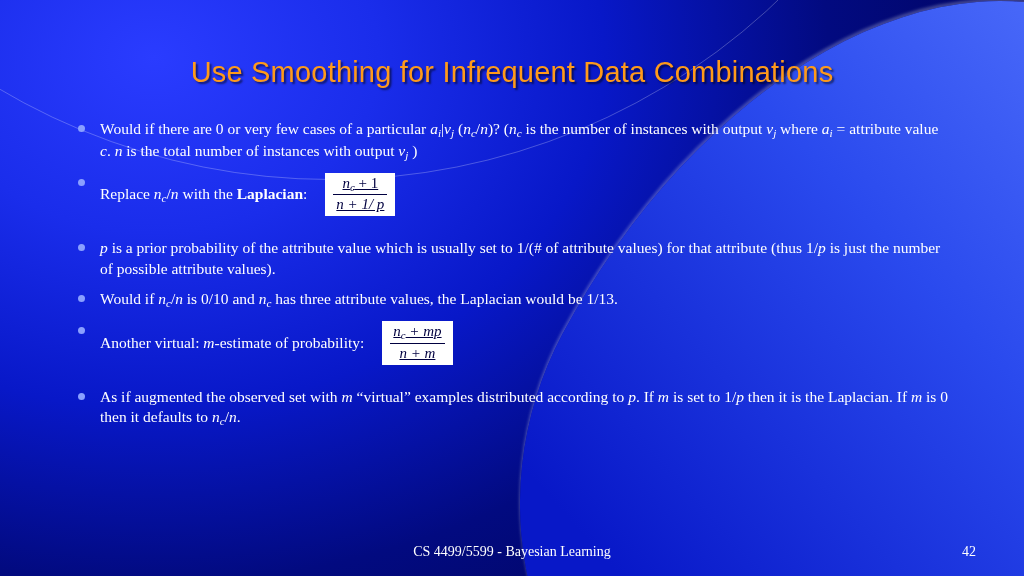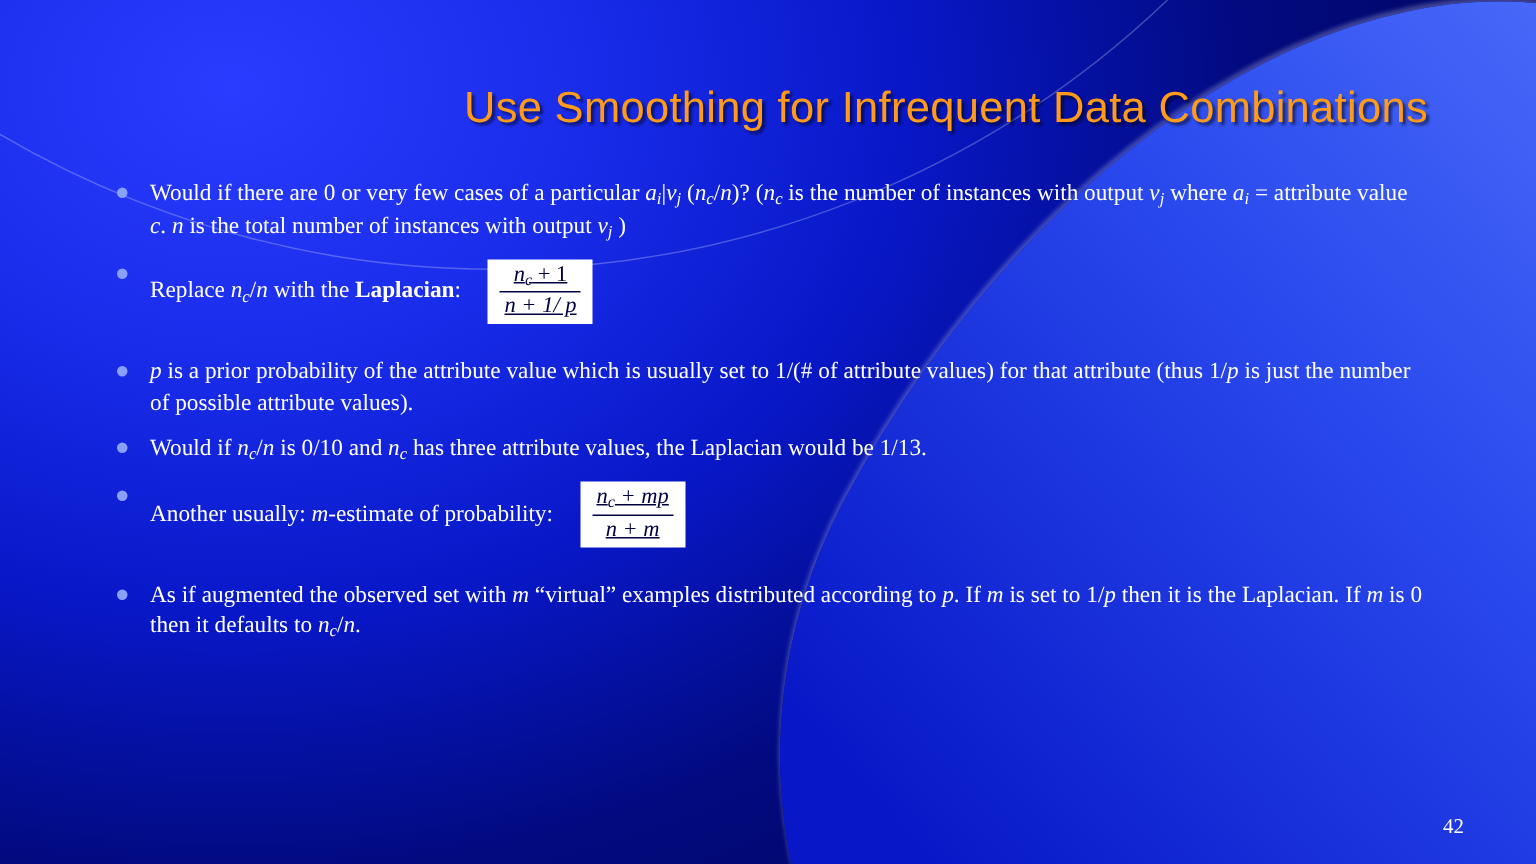"Use Smoothing for Infrequent Data" h1 { text-align: right -> center }
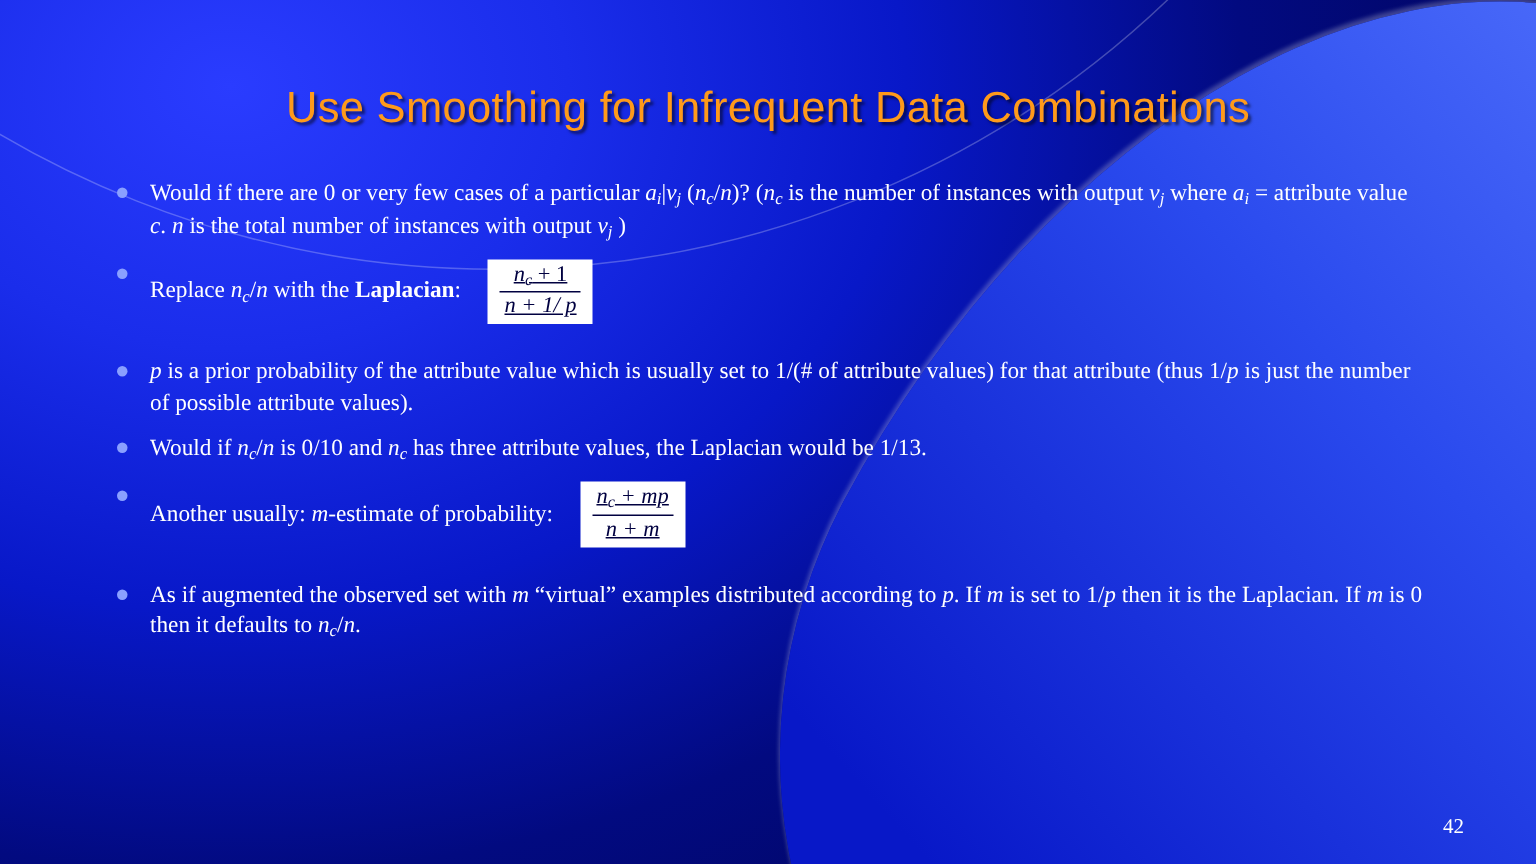"Another usually:" span { text: usually -> virtual }
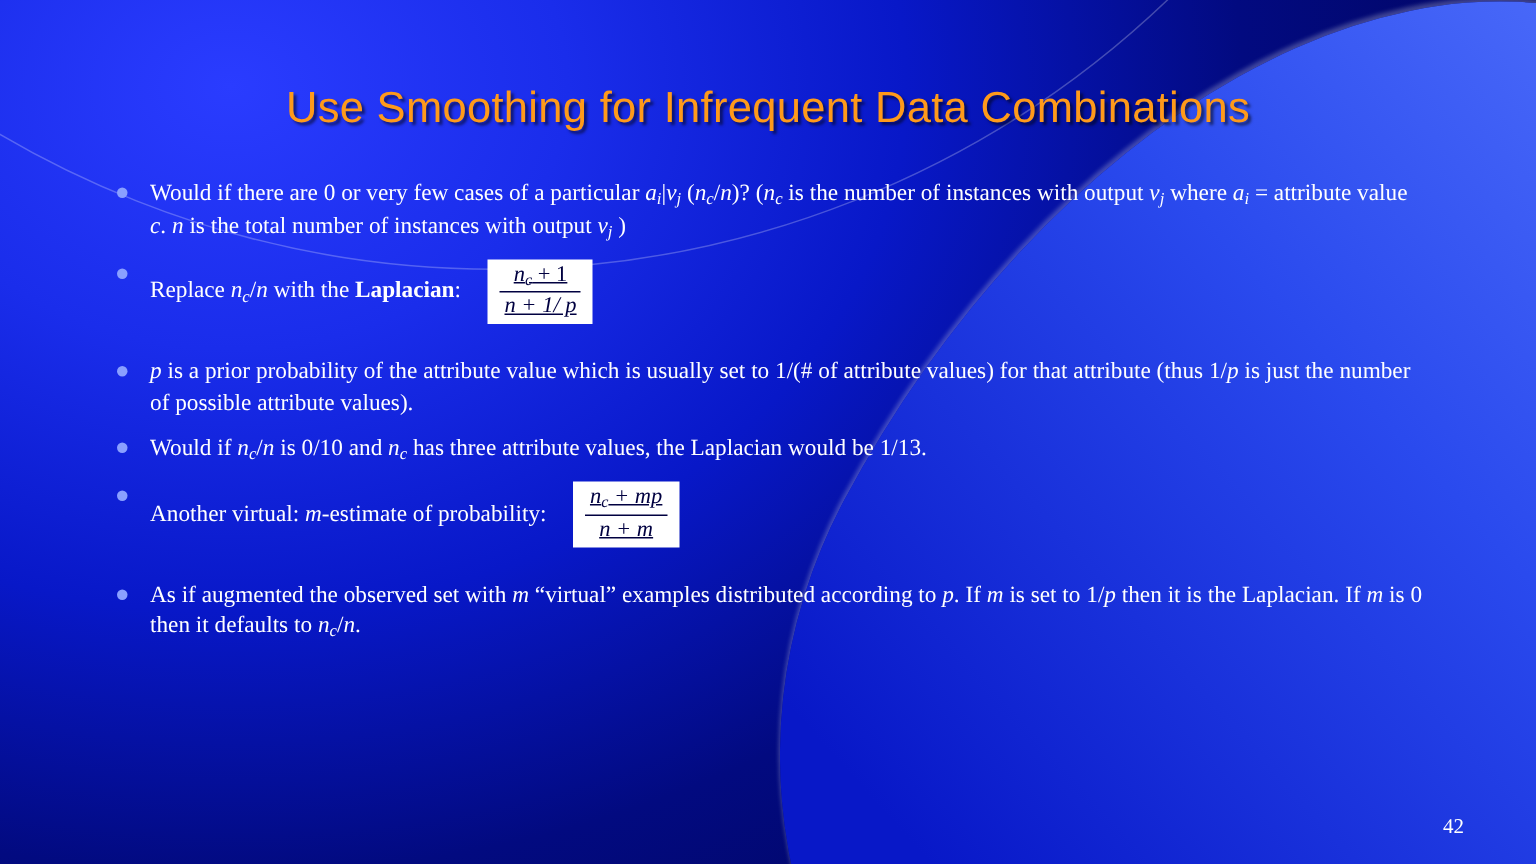"CS 4499/5599 - Bayesian Learning" div.footer-course { html: none -> <div>CS 4499/5599 - Bayesian Learning</div> }
